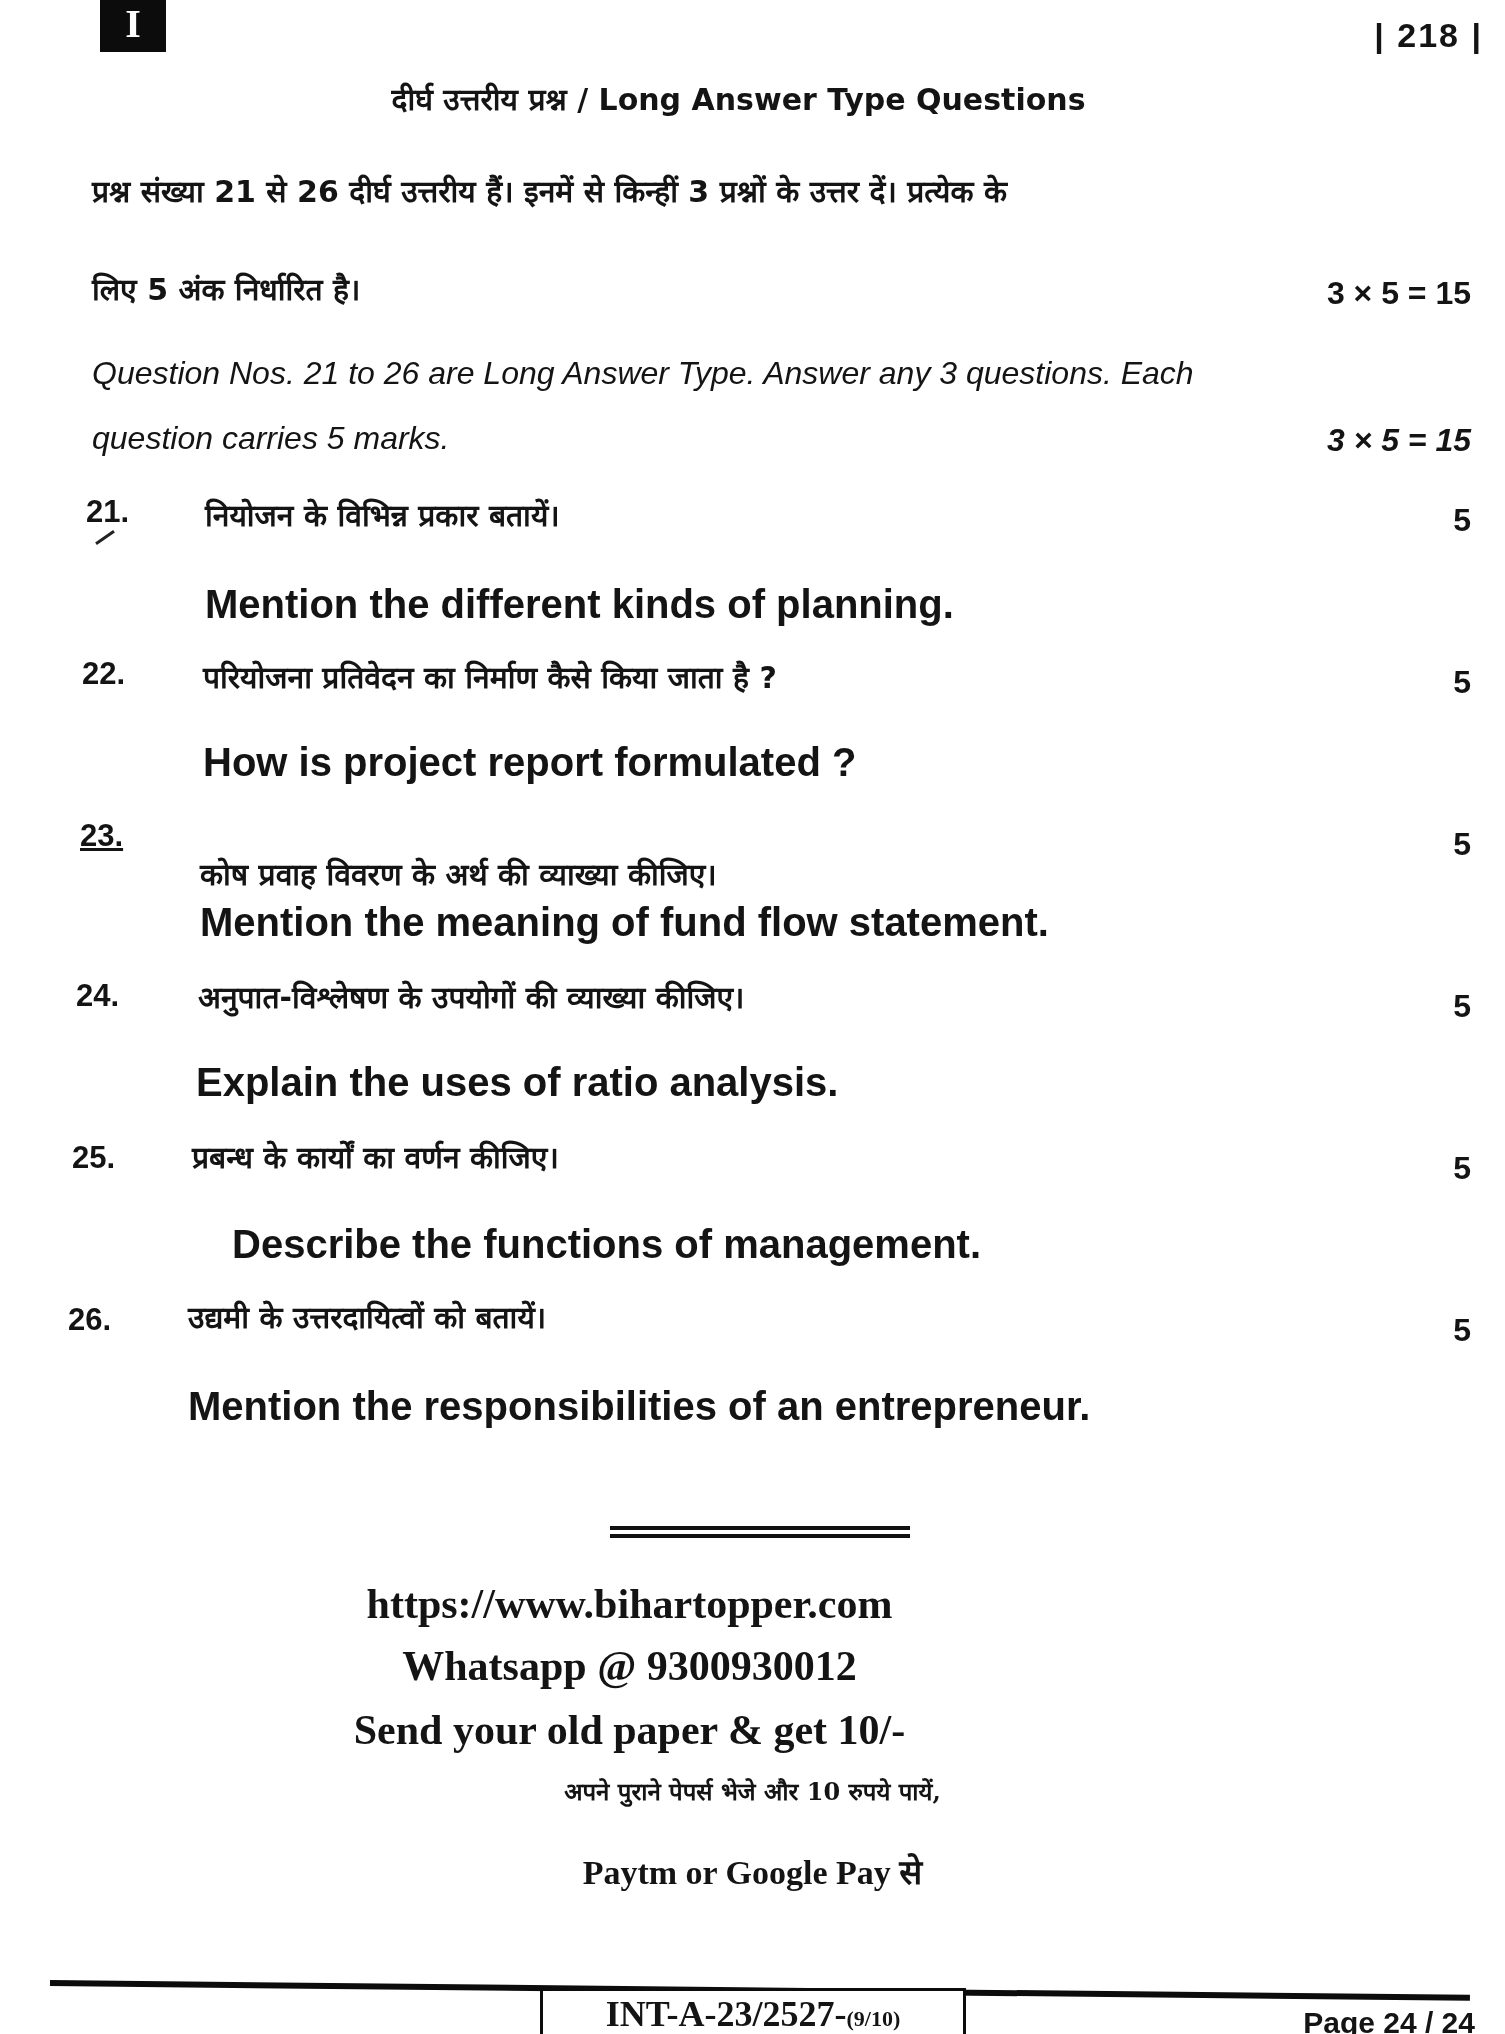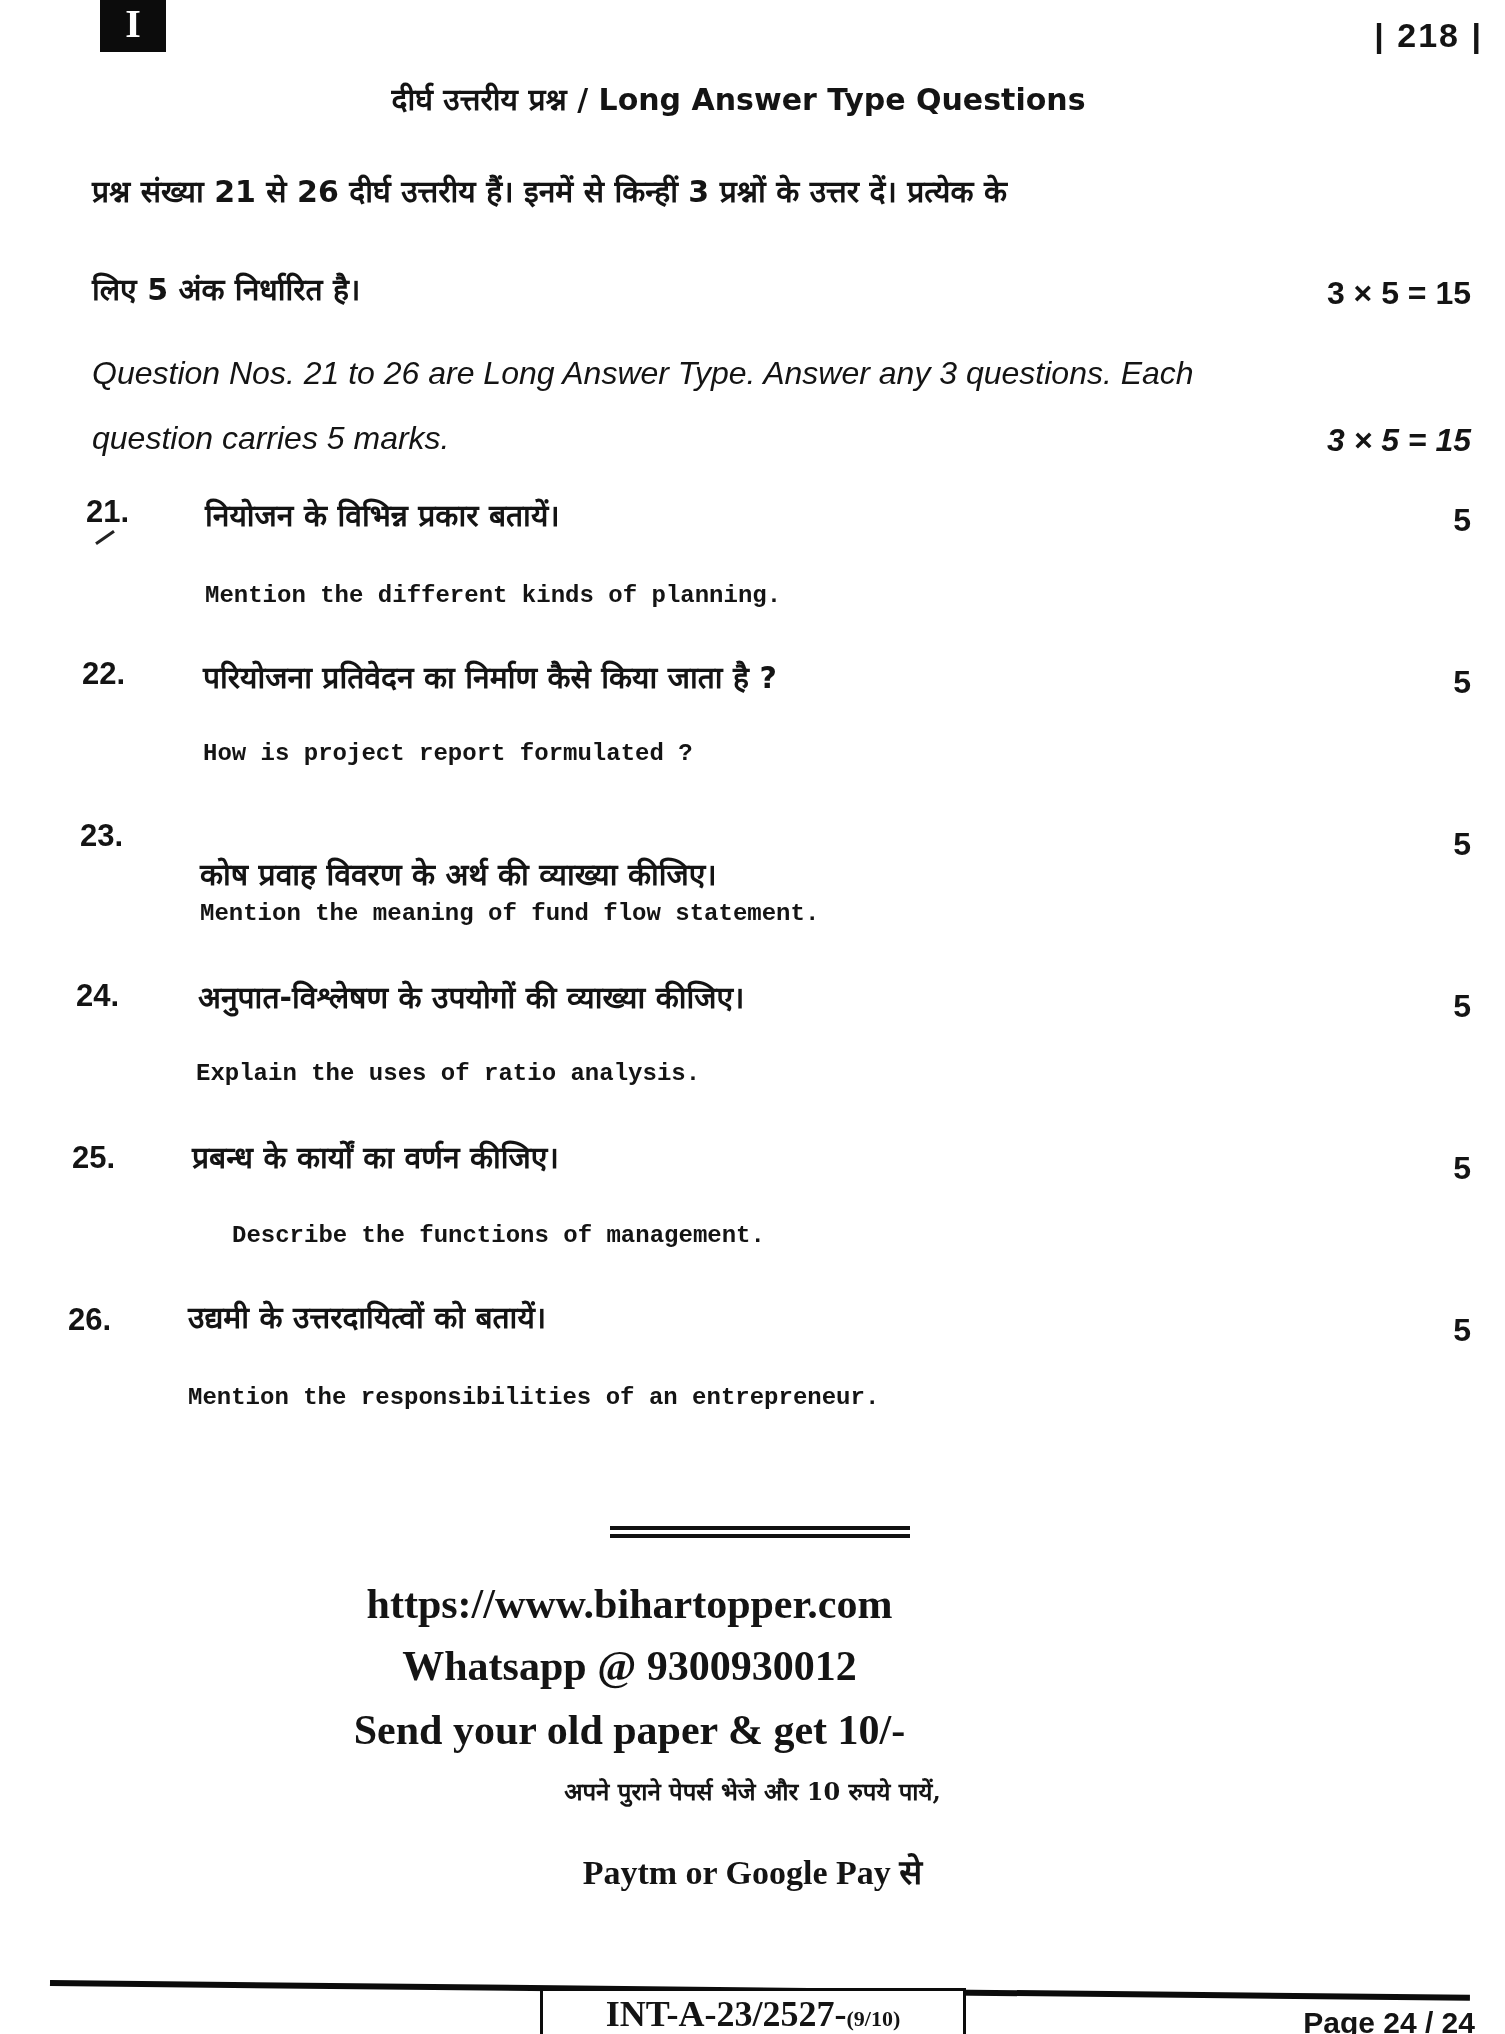"Mention the different kinds of" .qen { font-family: Liberation Mono, monospace -> Liberation Sans, sans-serif; font-size: 24px -> 40px }
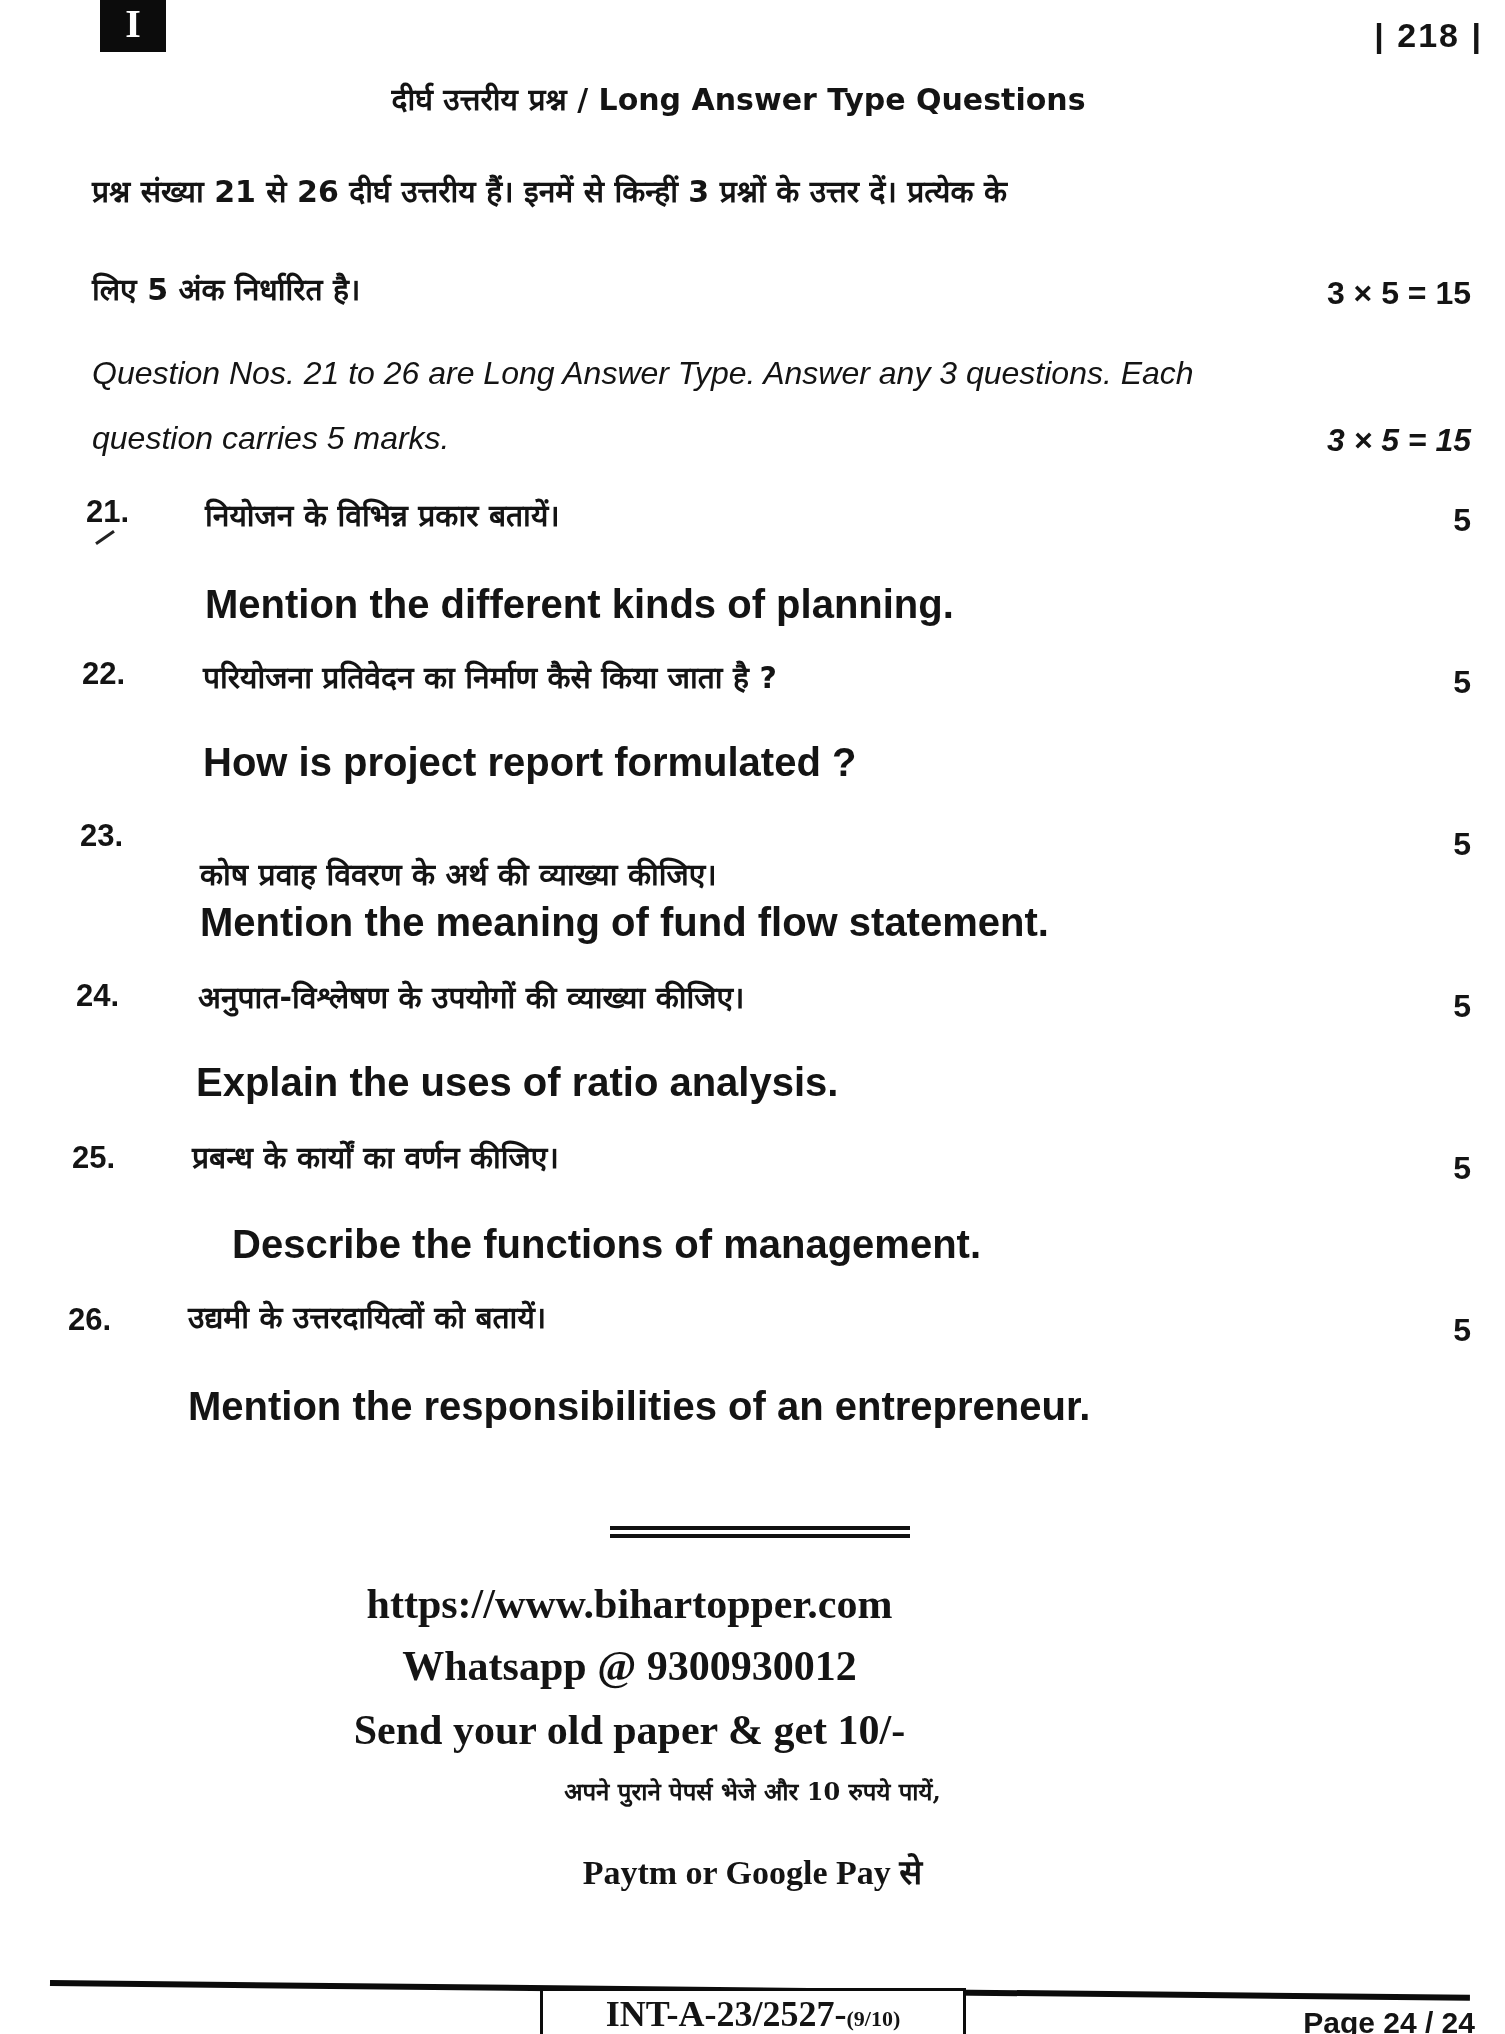"23." div.abs { text-decoration: none -> underline }
